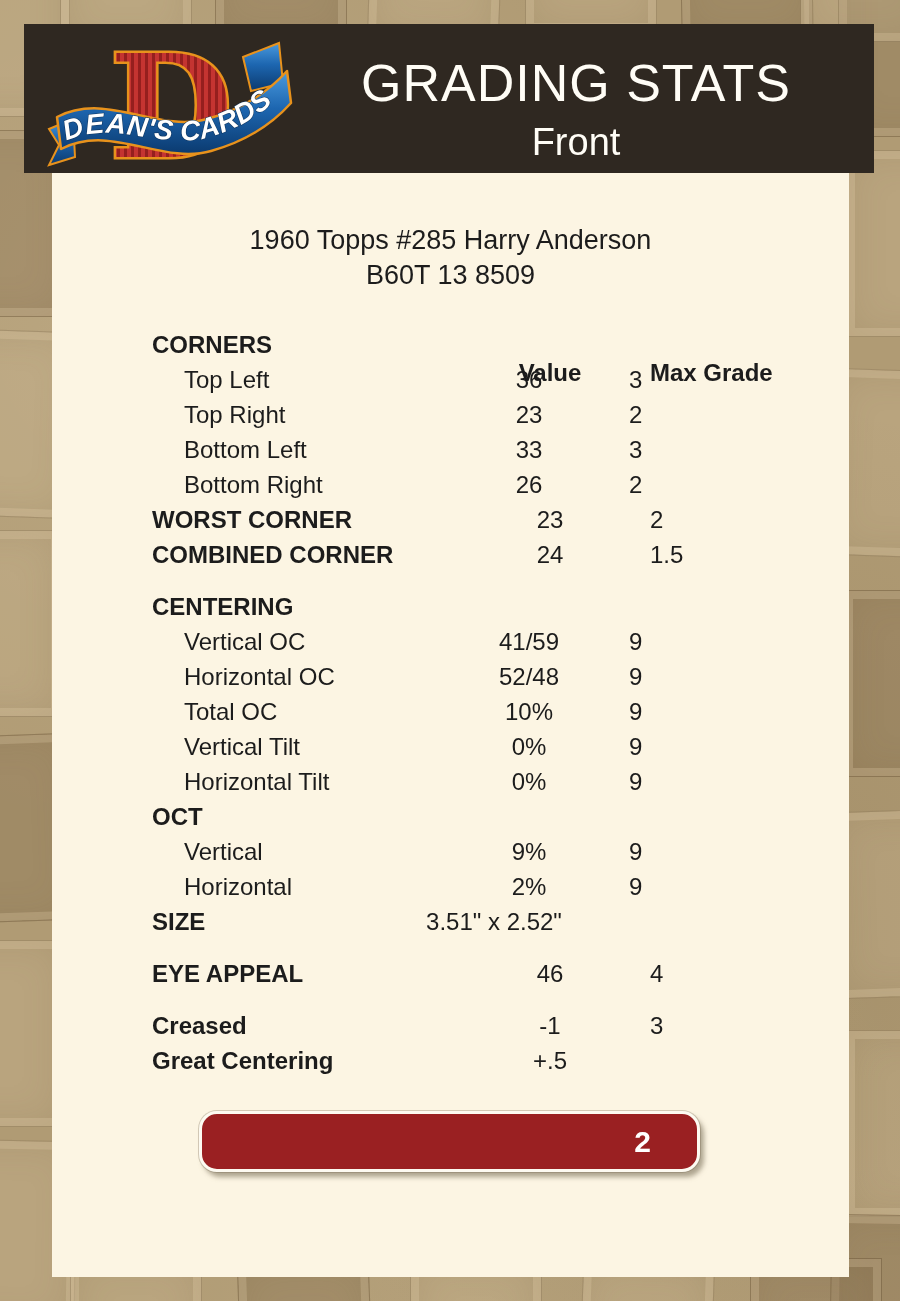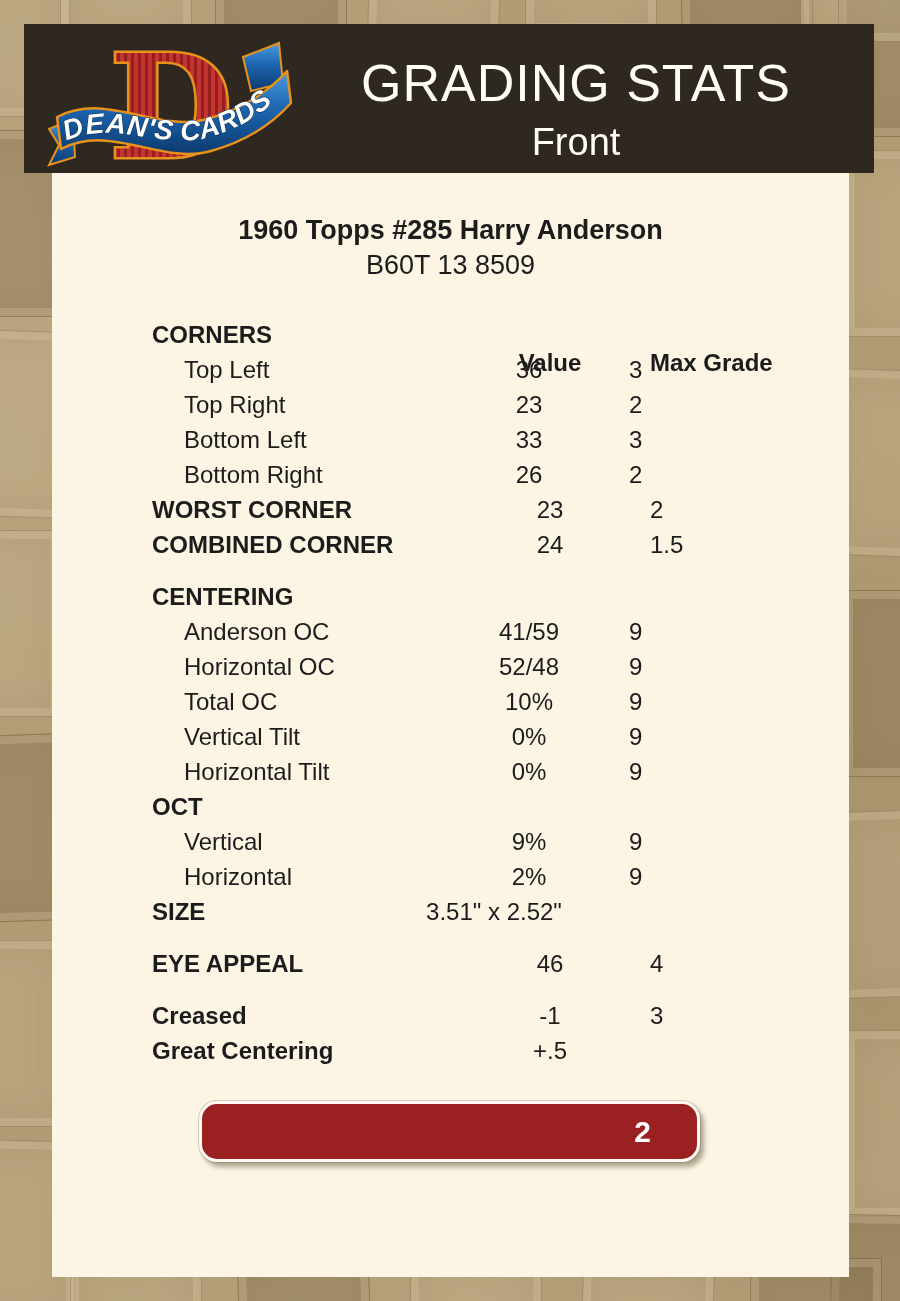"1960 Topps #285 Harry Anderson" .card-title { font-weight: bold -> normal; margin-top: 40px -> 50px }
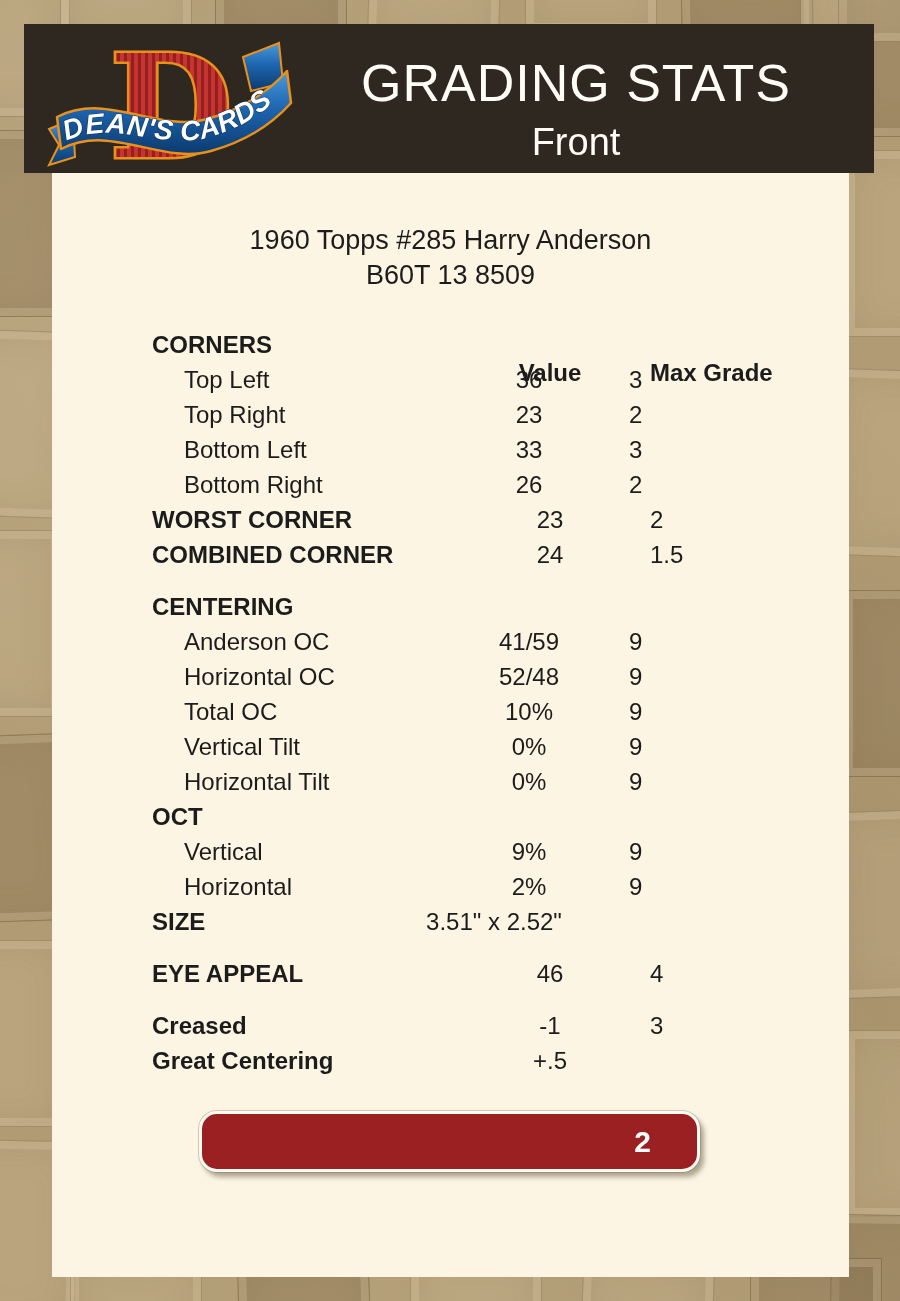"Anderson OC" span.cell-label { text: Anderson -> Vertical }
